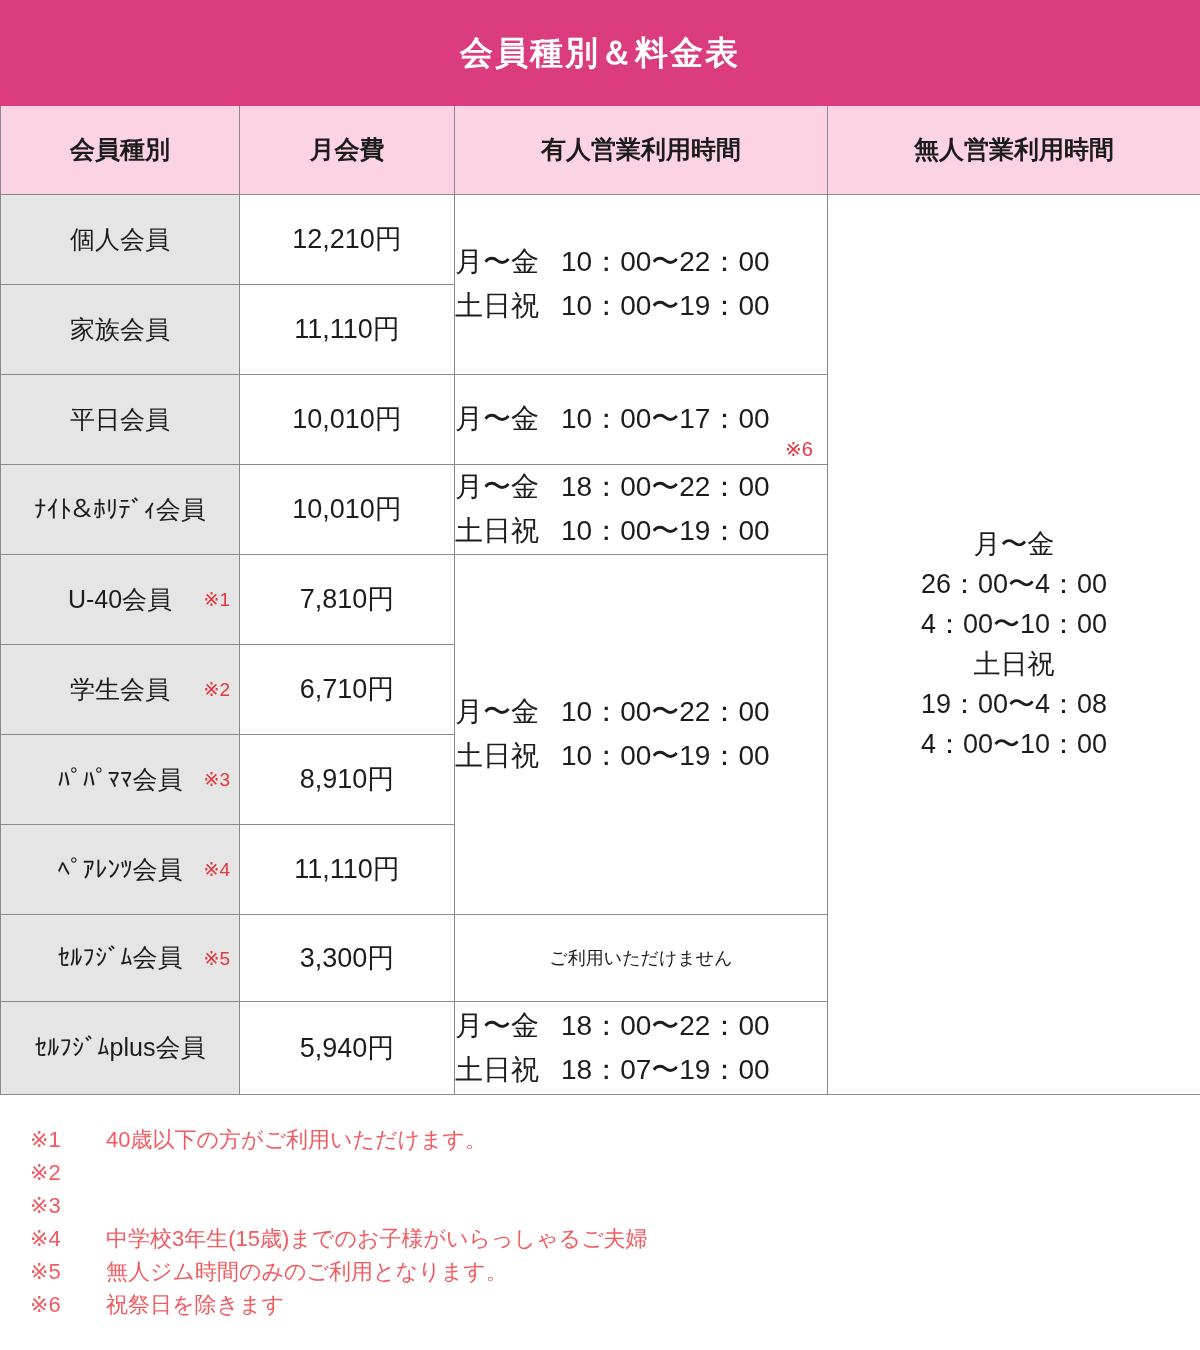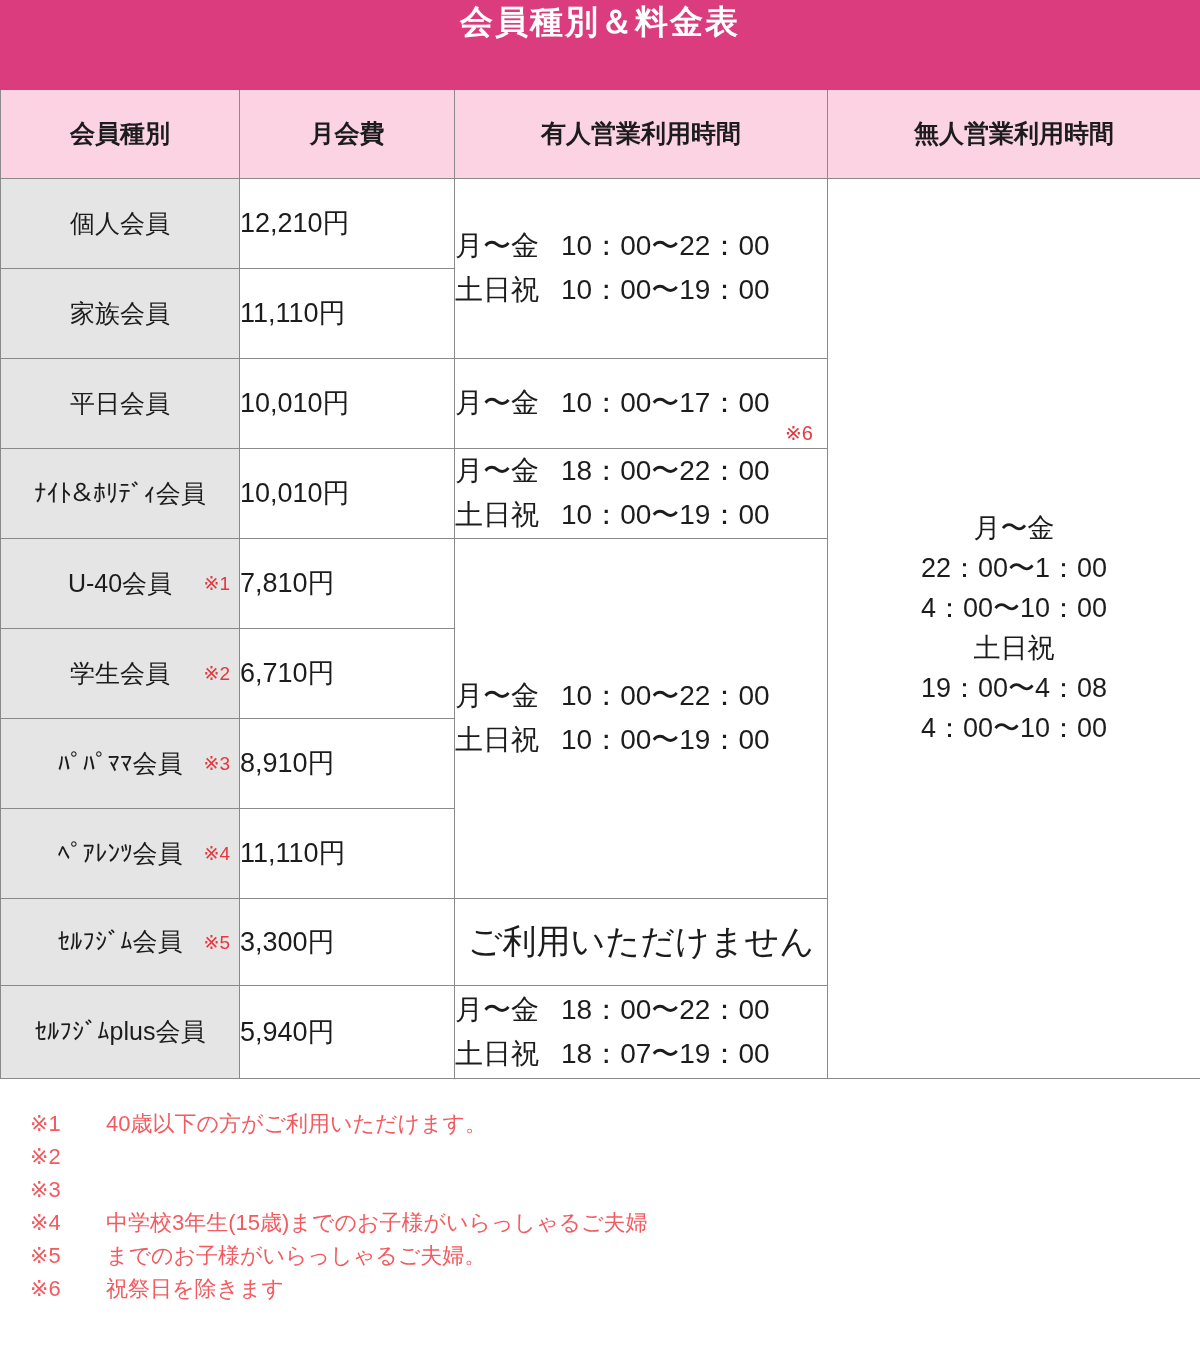"会員種別＆料金表" .banner { align-items: flex-start -> center; height: 90px -> 106px }
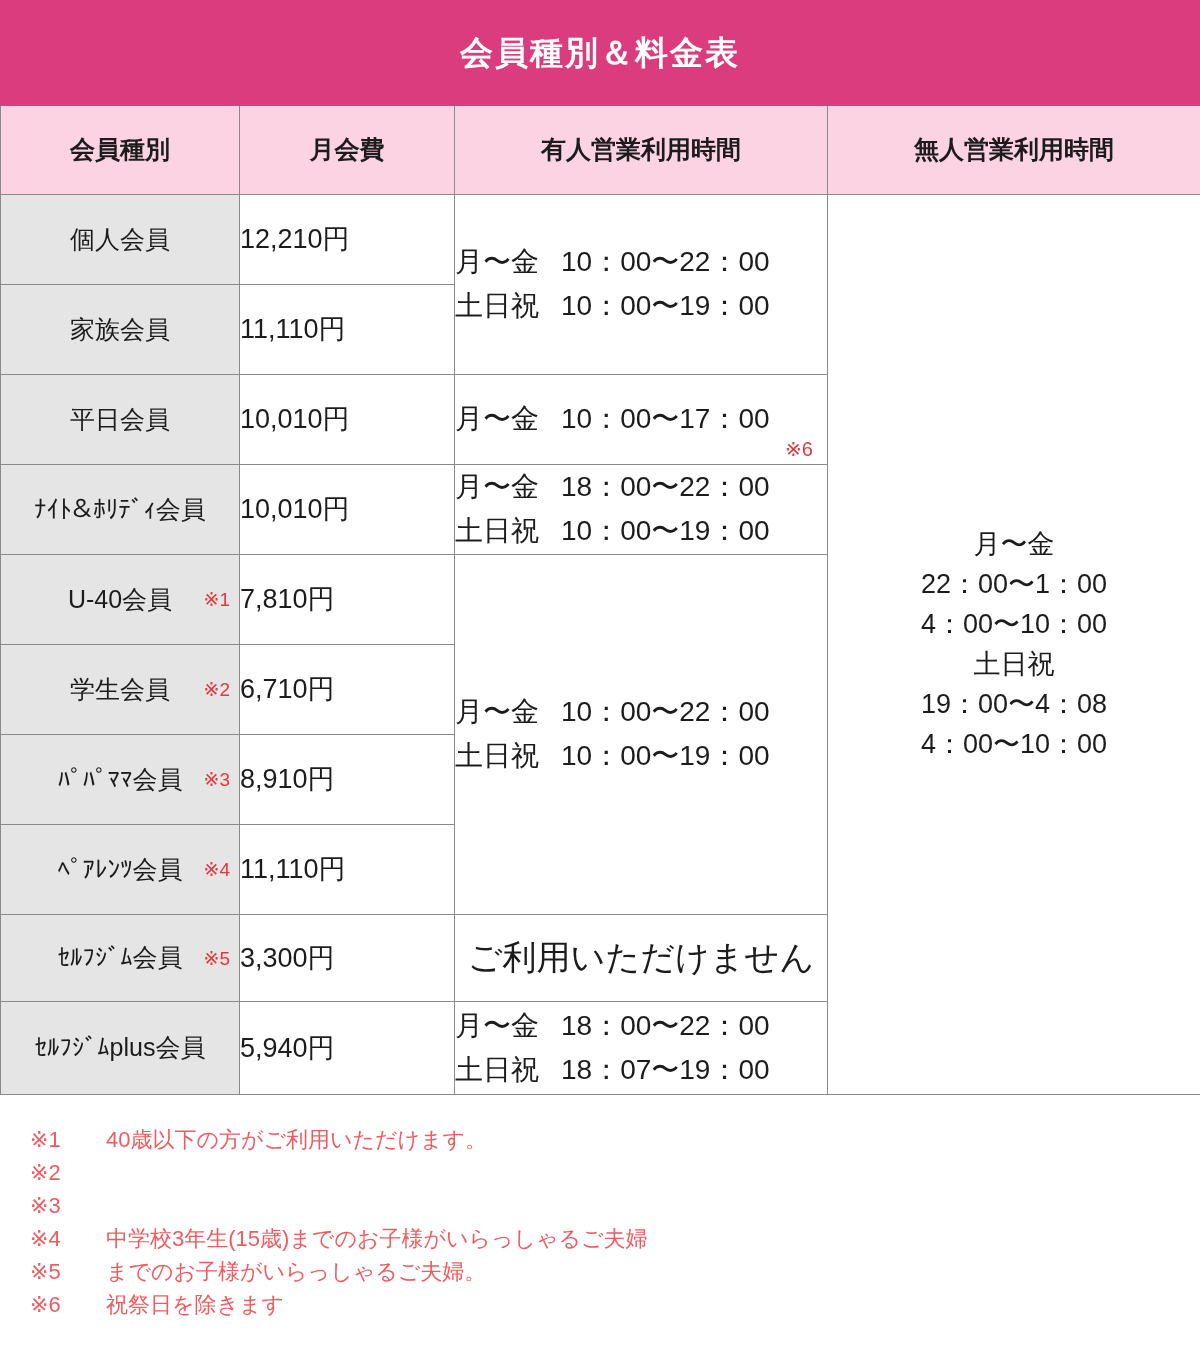"12,210円" .fee-cell { text-align: none -> center }
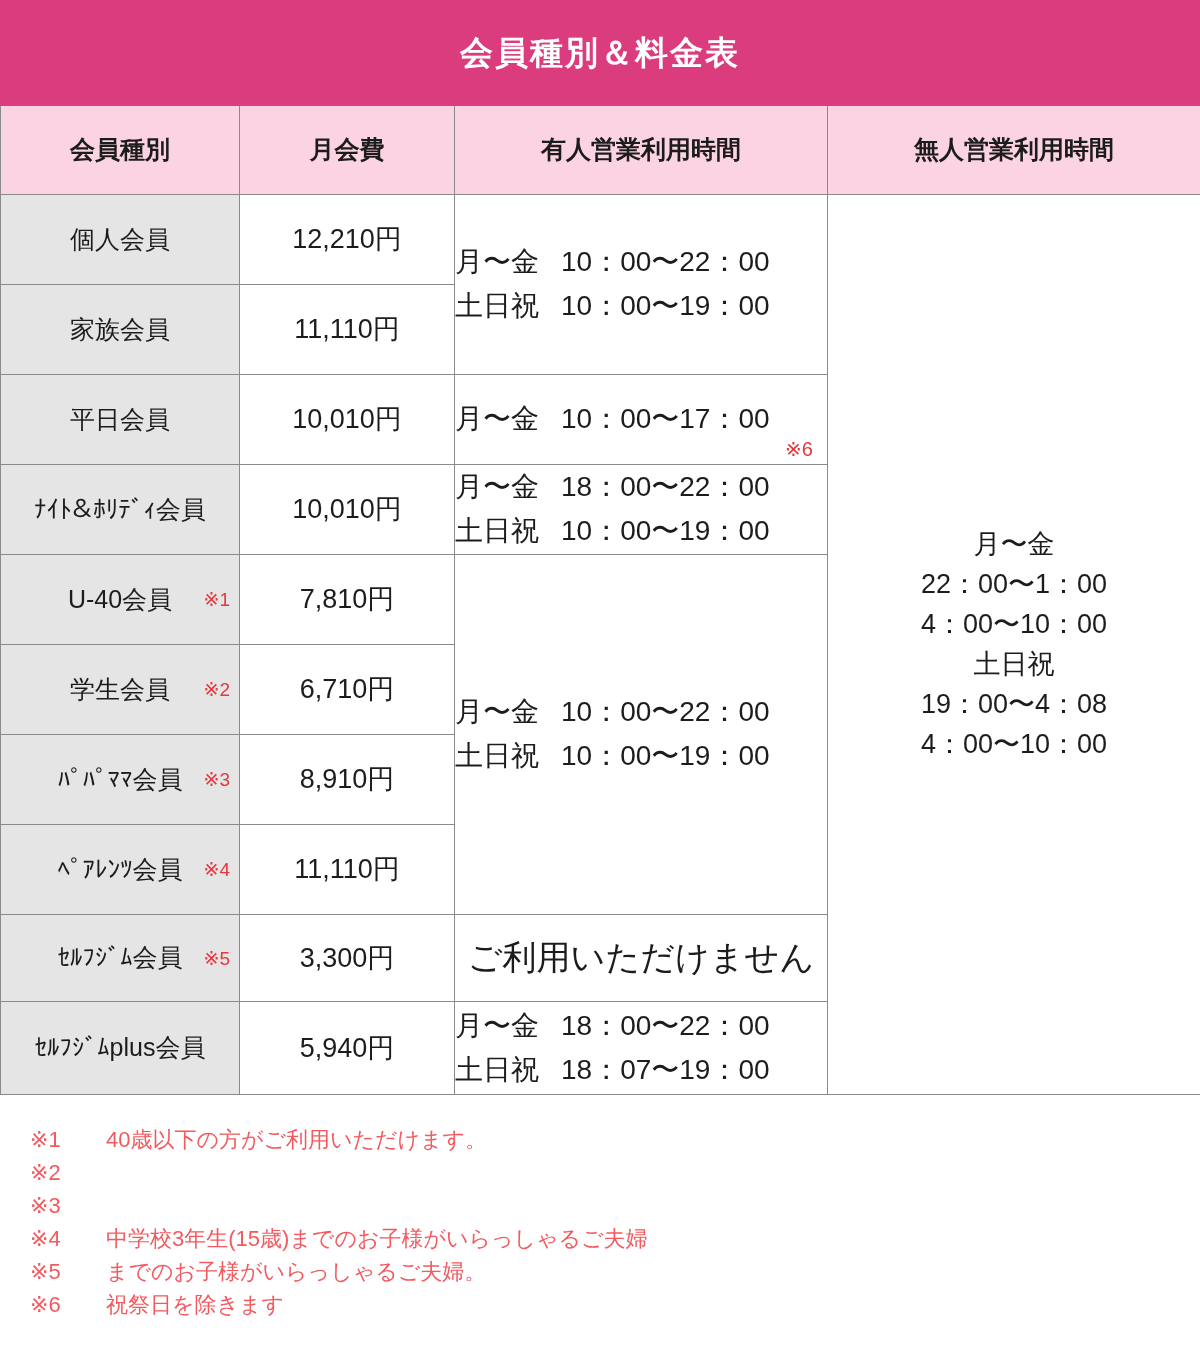"22：00〜1：00" div.uline { text: 22：00〜1 -> 26：00〜4 }
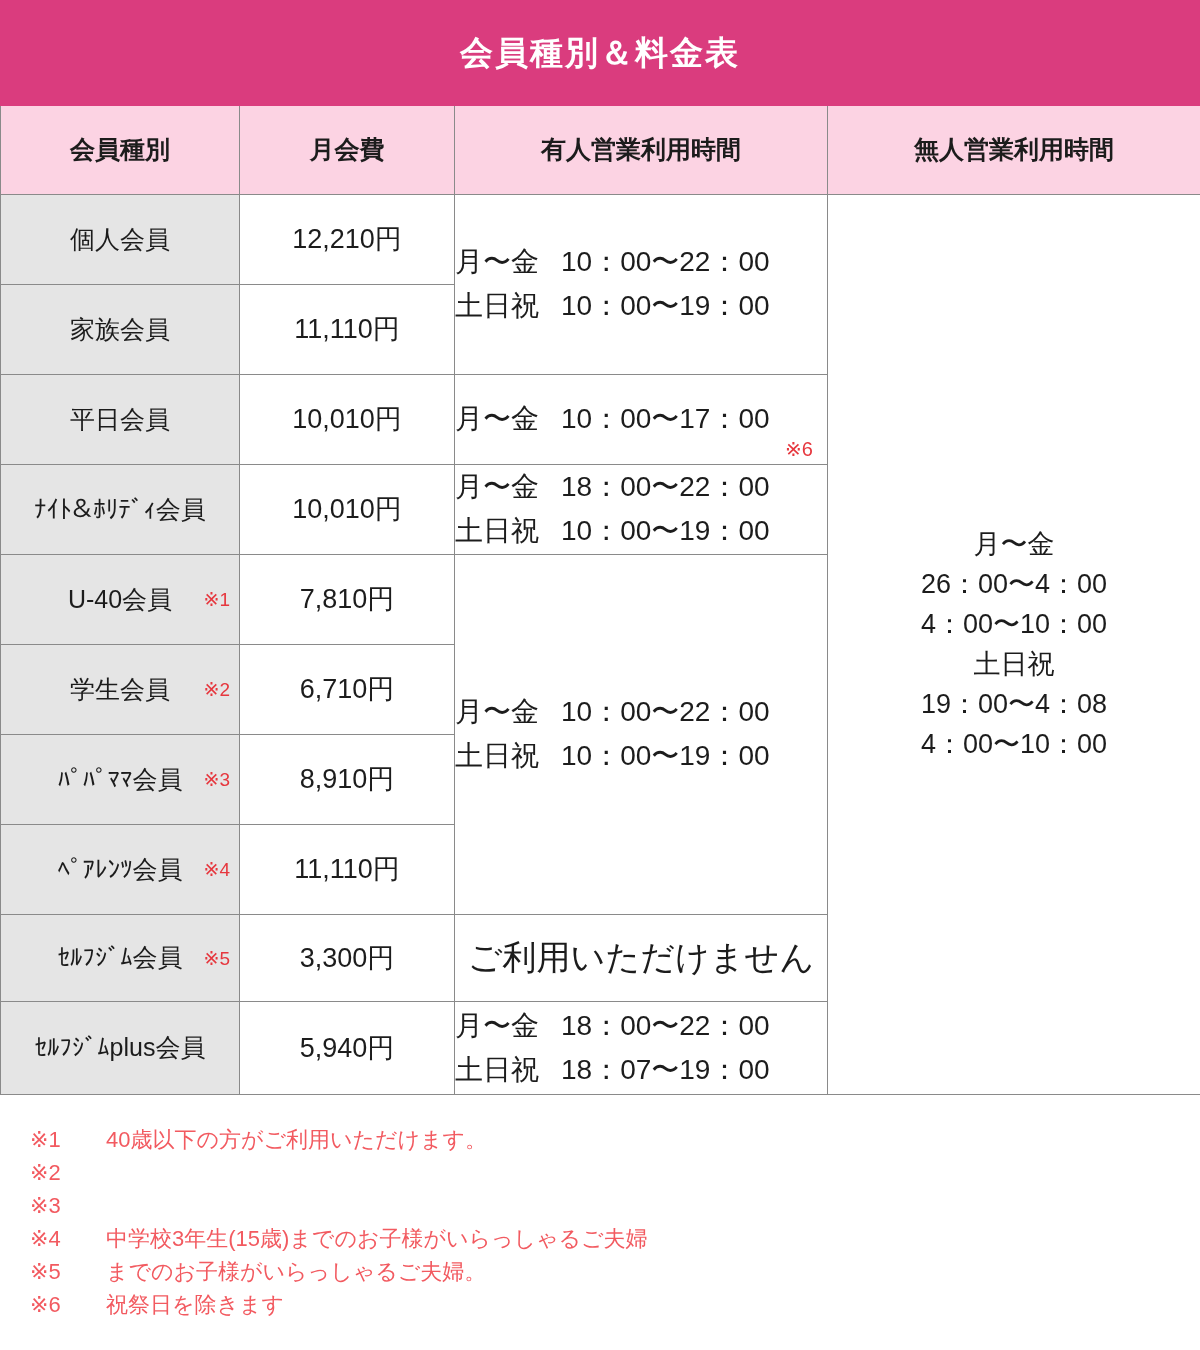"ご利用いただけません" .center-cell { font-size: 34px -> 18px }
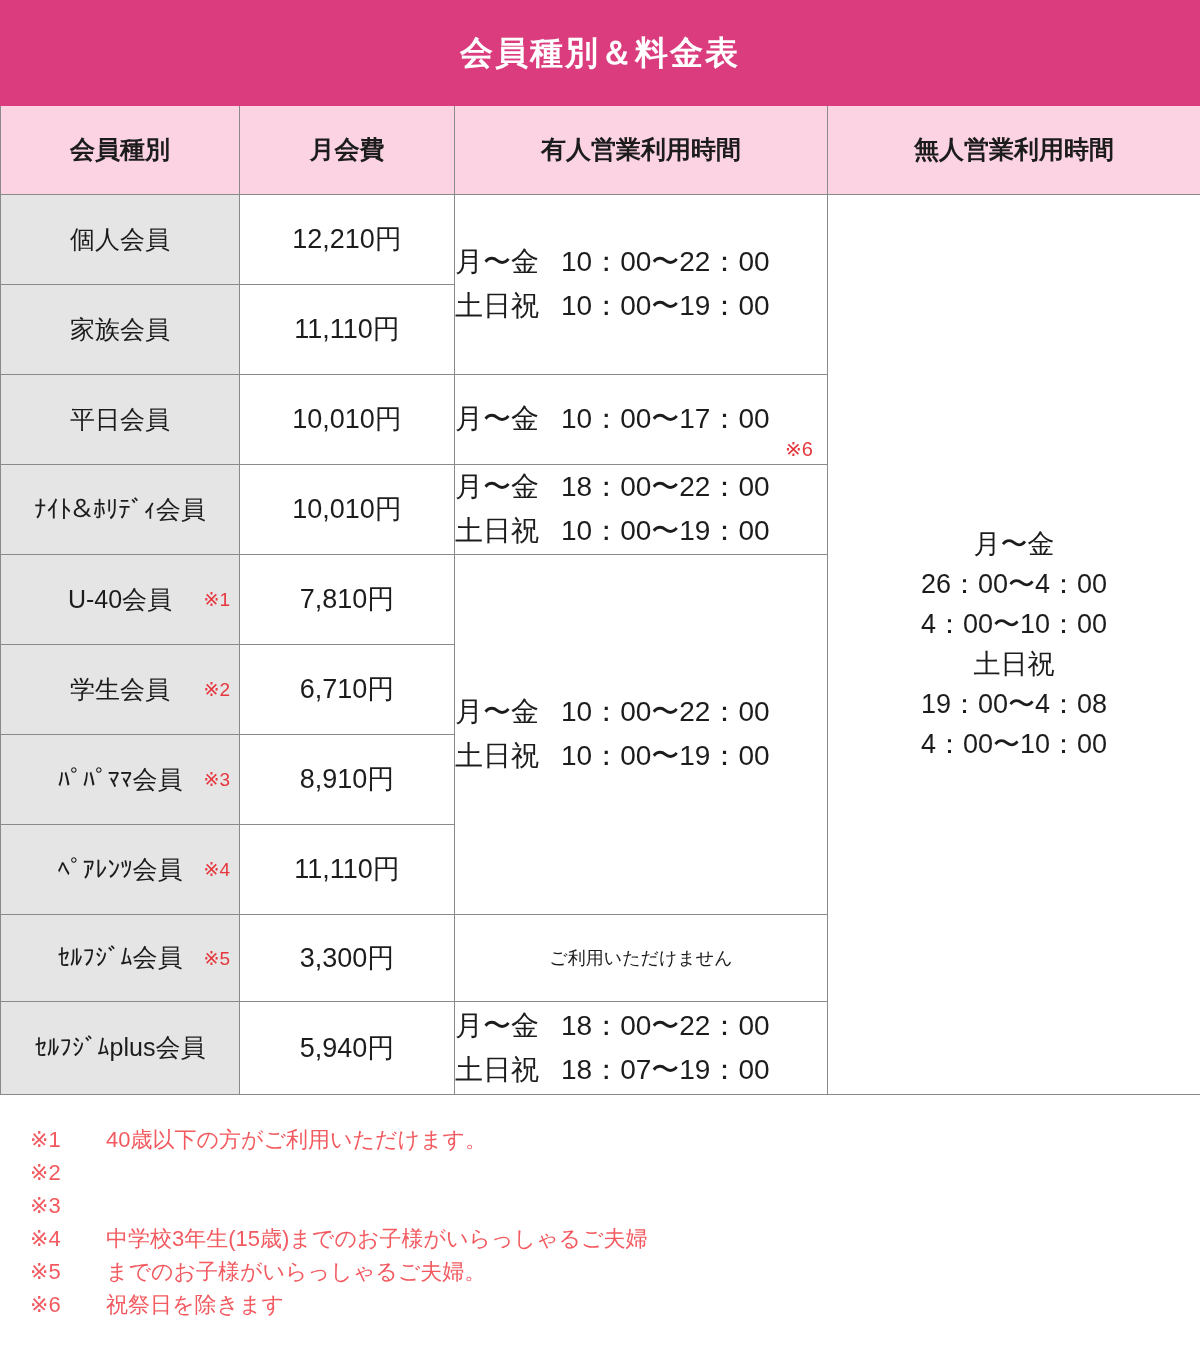"までのお子様がいらっしゃるご夫婦。" span { text: までのお子様がいらっしゃるご夫婦 -> 無人ジム時間のみのご利用となります }
